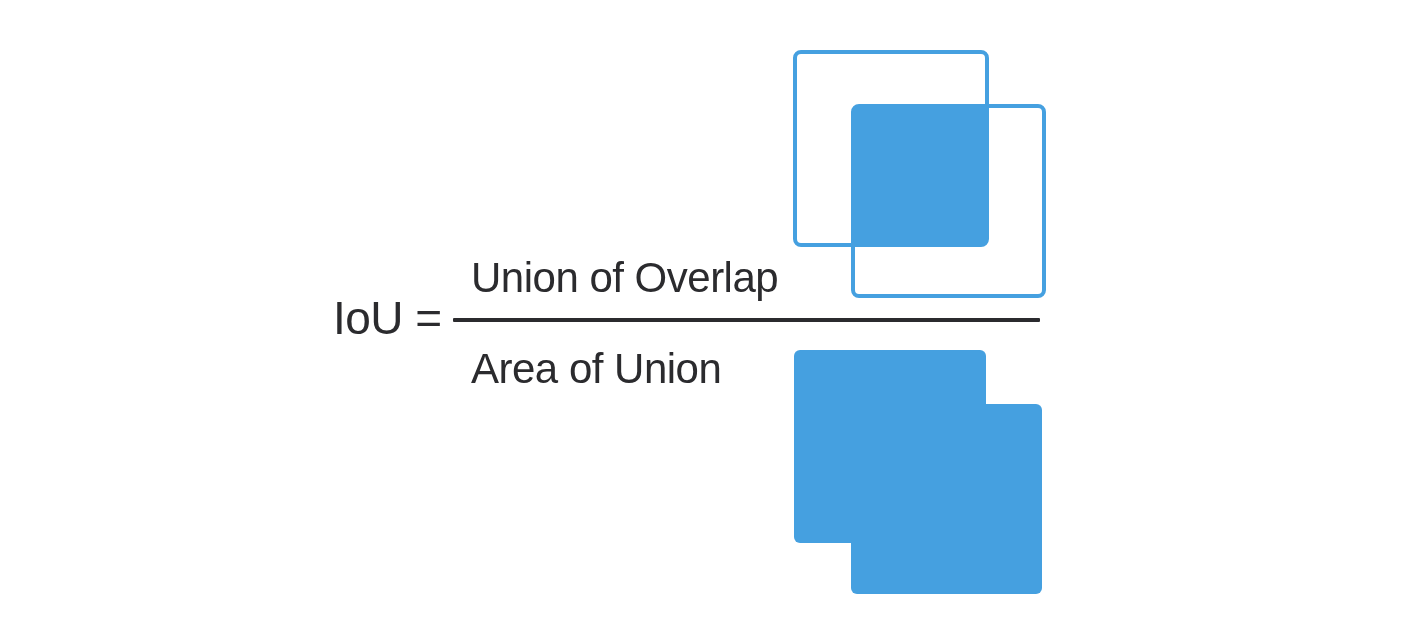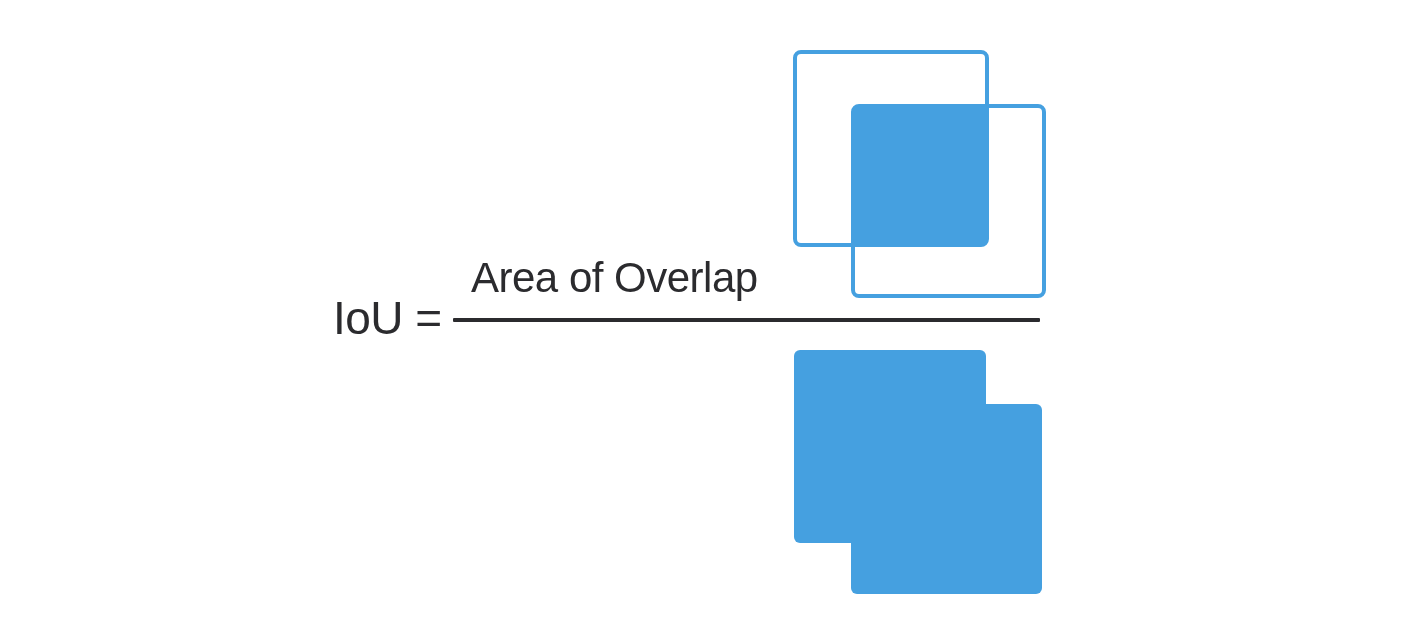"Area of Overlap" div.f-text { text: Area -> Union }
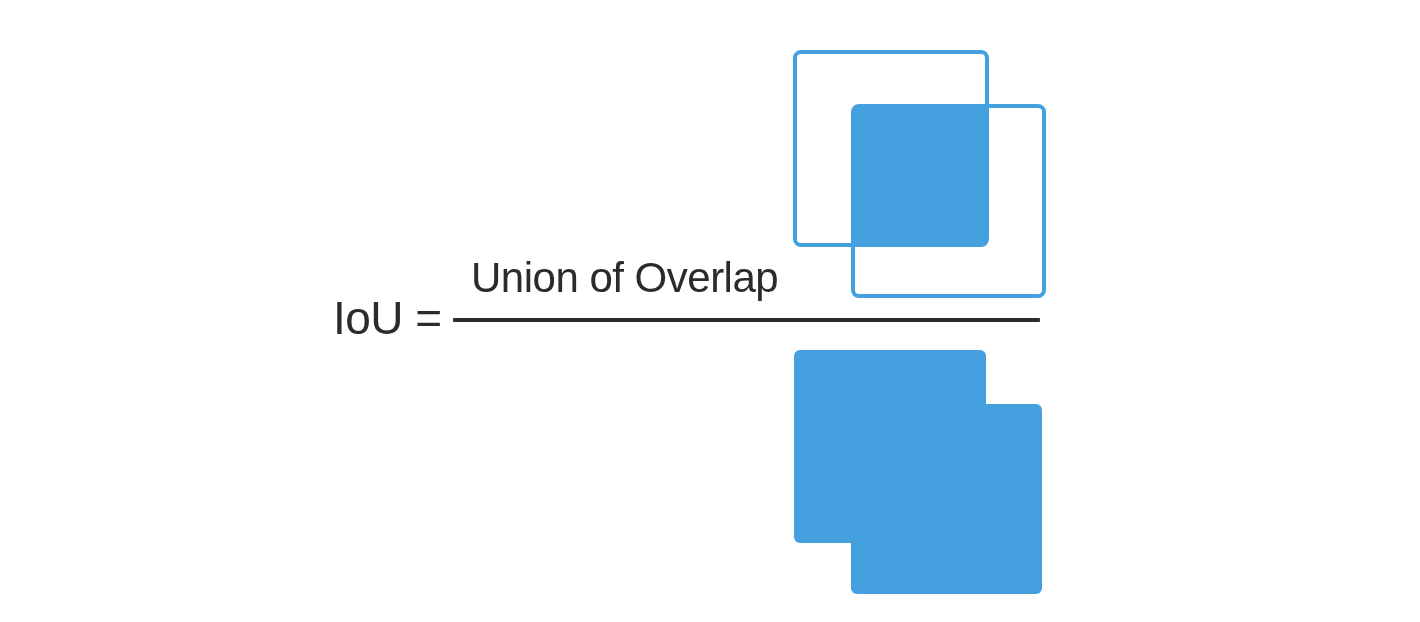"Area of Union" div.f-text { html: none -> <div>Area of Union</div> }
